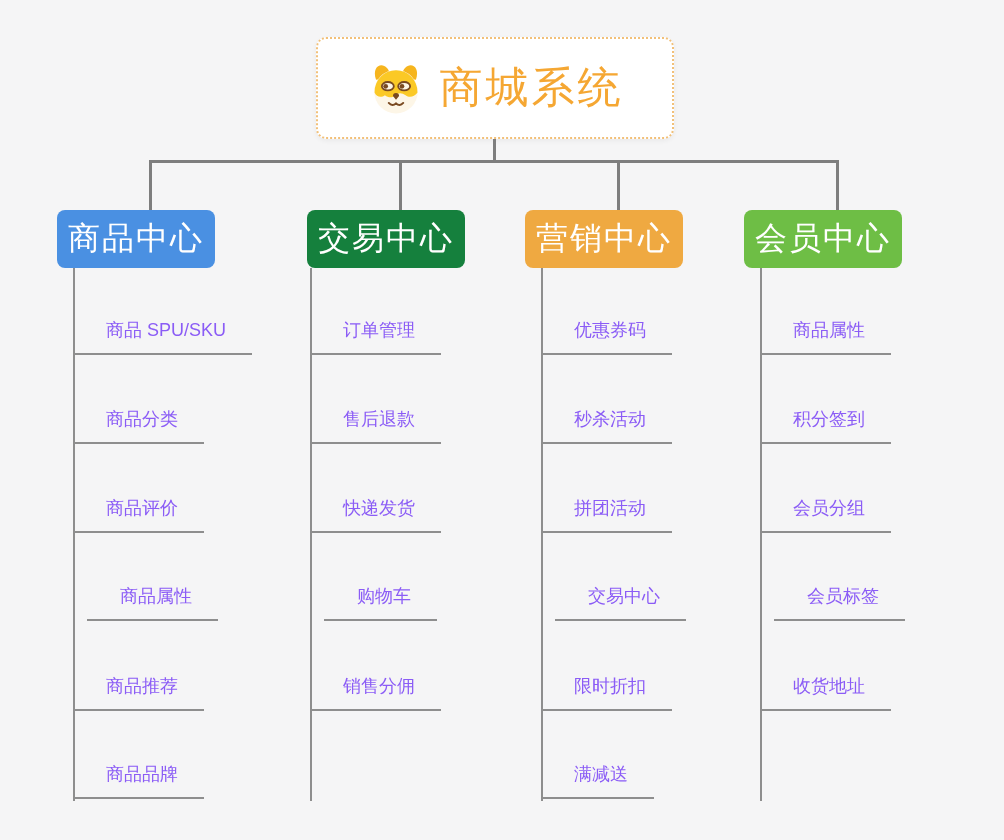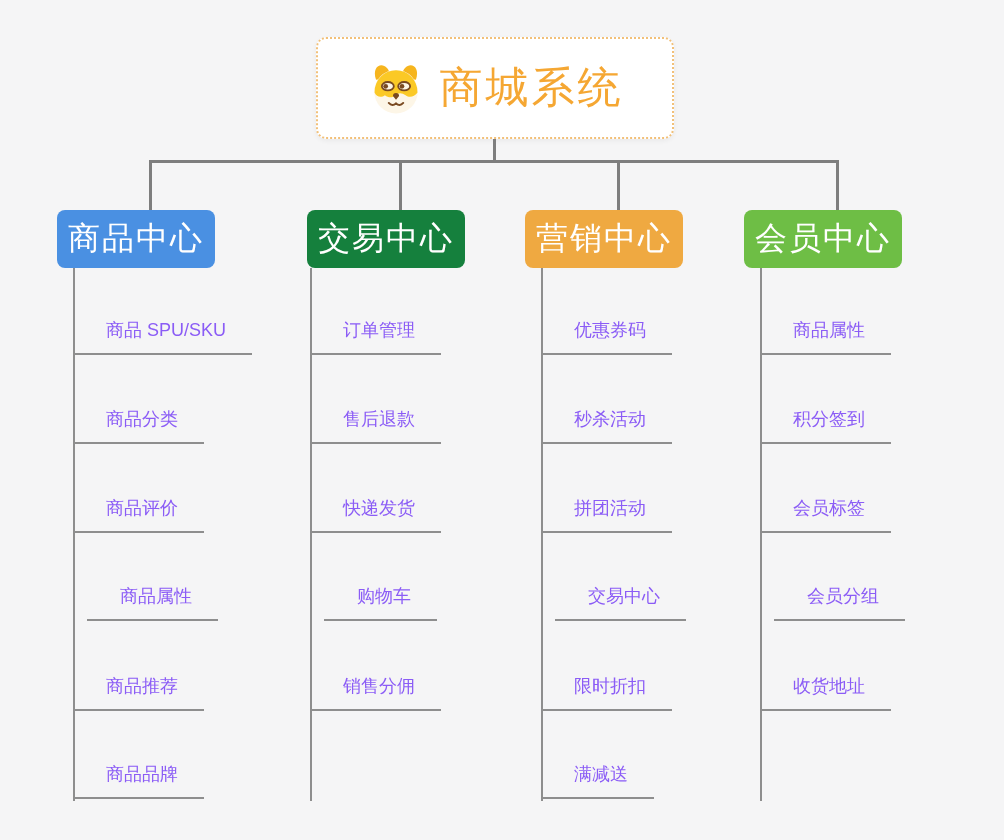"会员标签" div.branch-item { order: before "会员分组" -> after "会员分组" }
